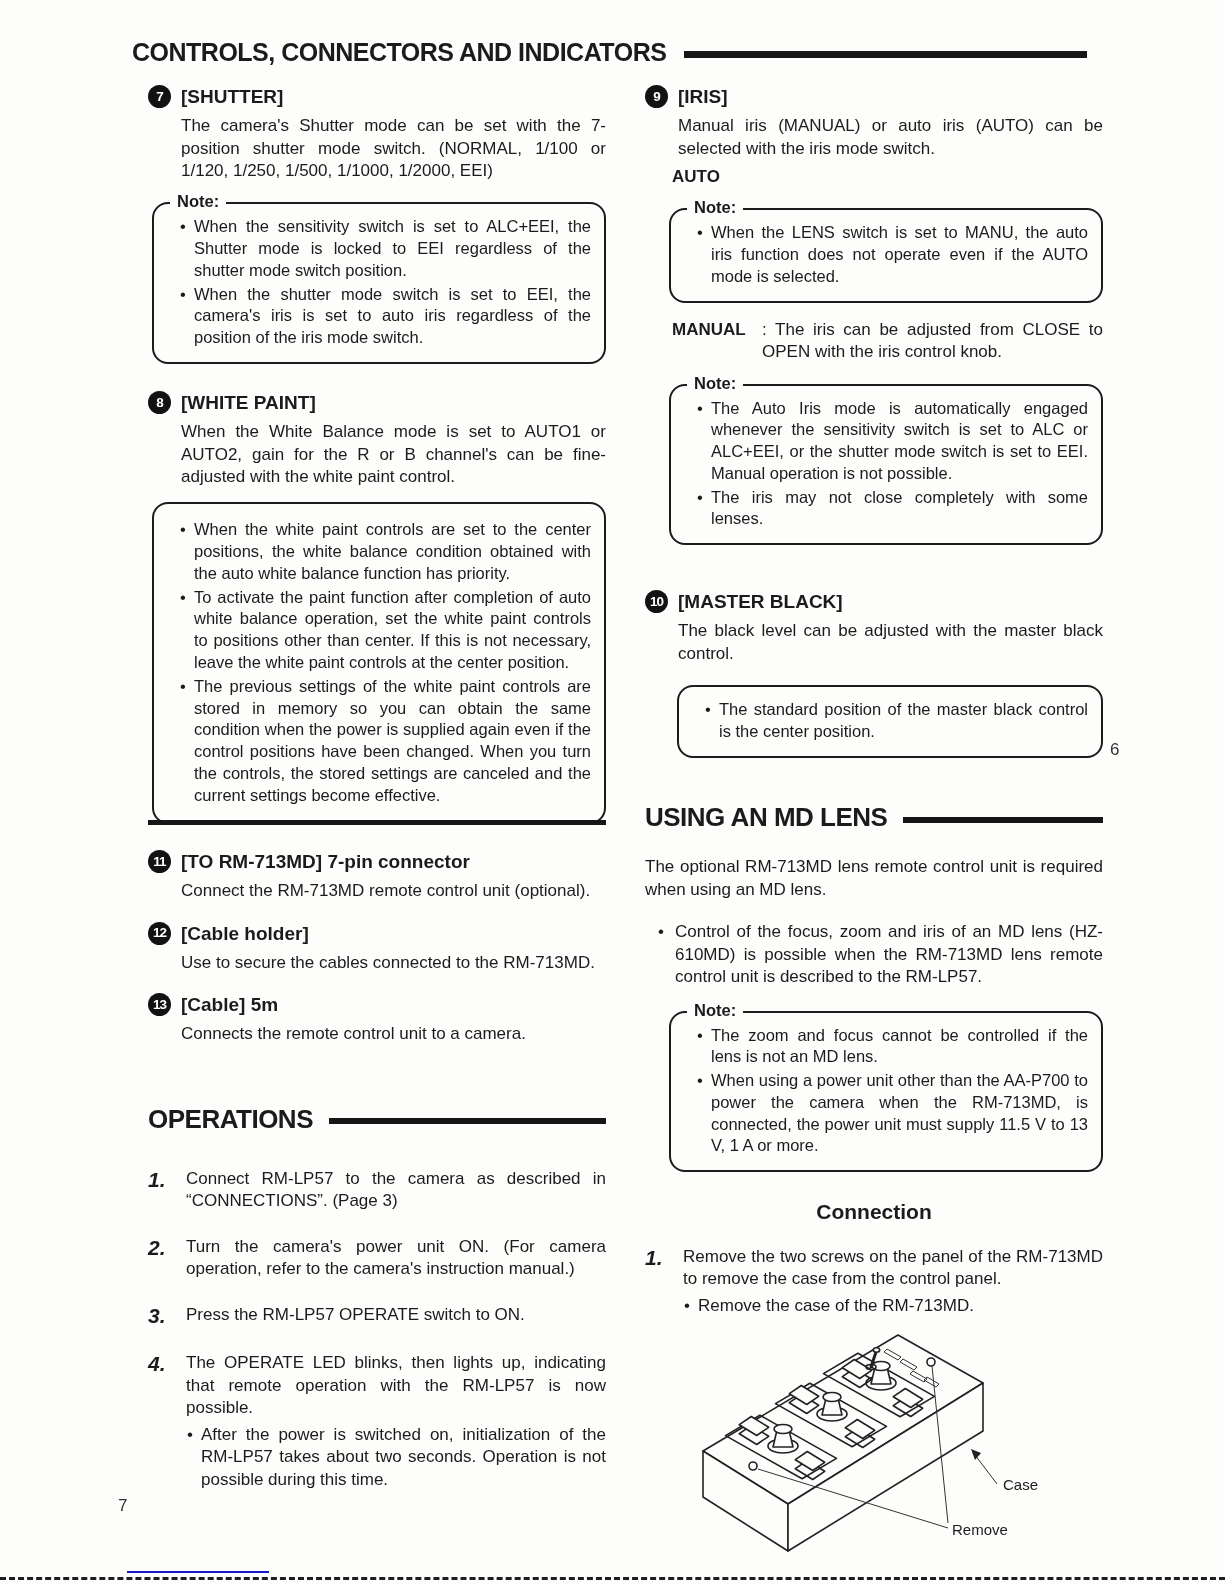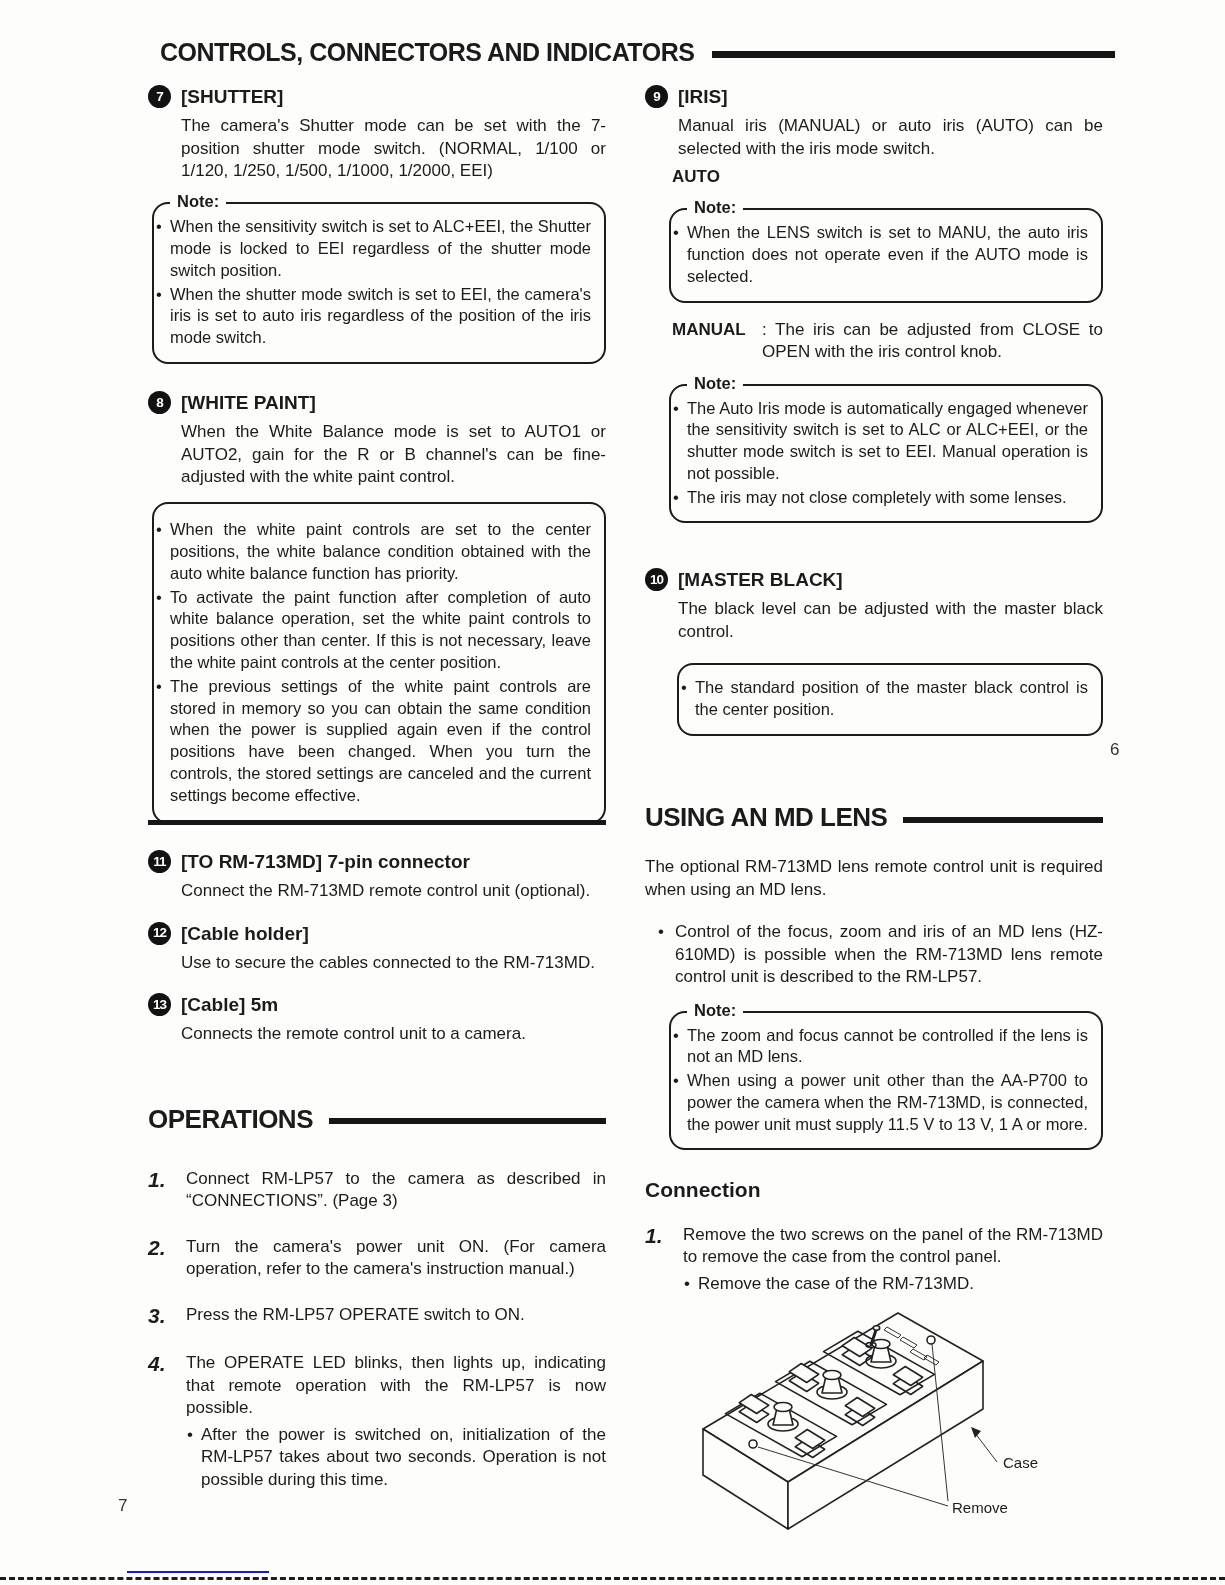"CONTROLS, CONNECTORS AND INDICATORS" .mainhead { left: 160px -> 132px }
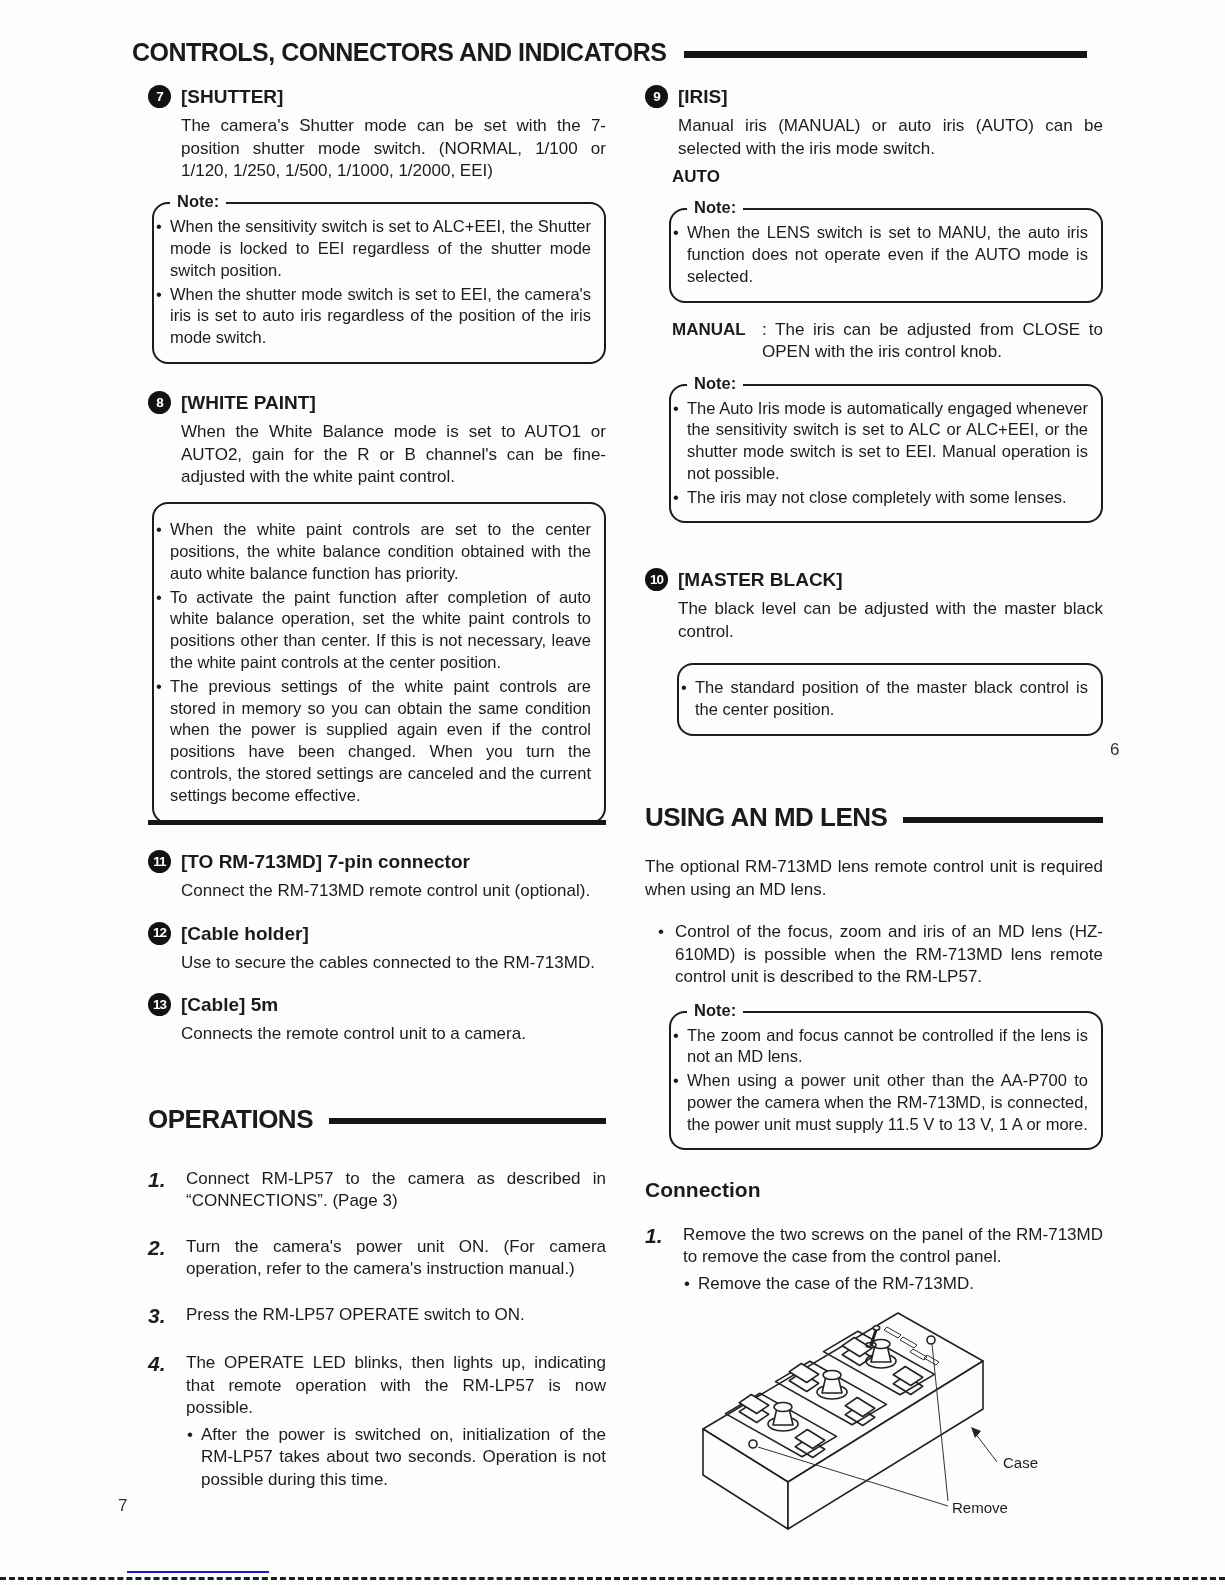"Note:" .notebox { padding: 10px 13px 11px 1px -> 10px 13px 11px 25px }
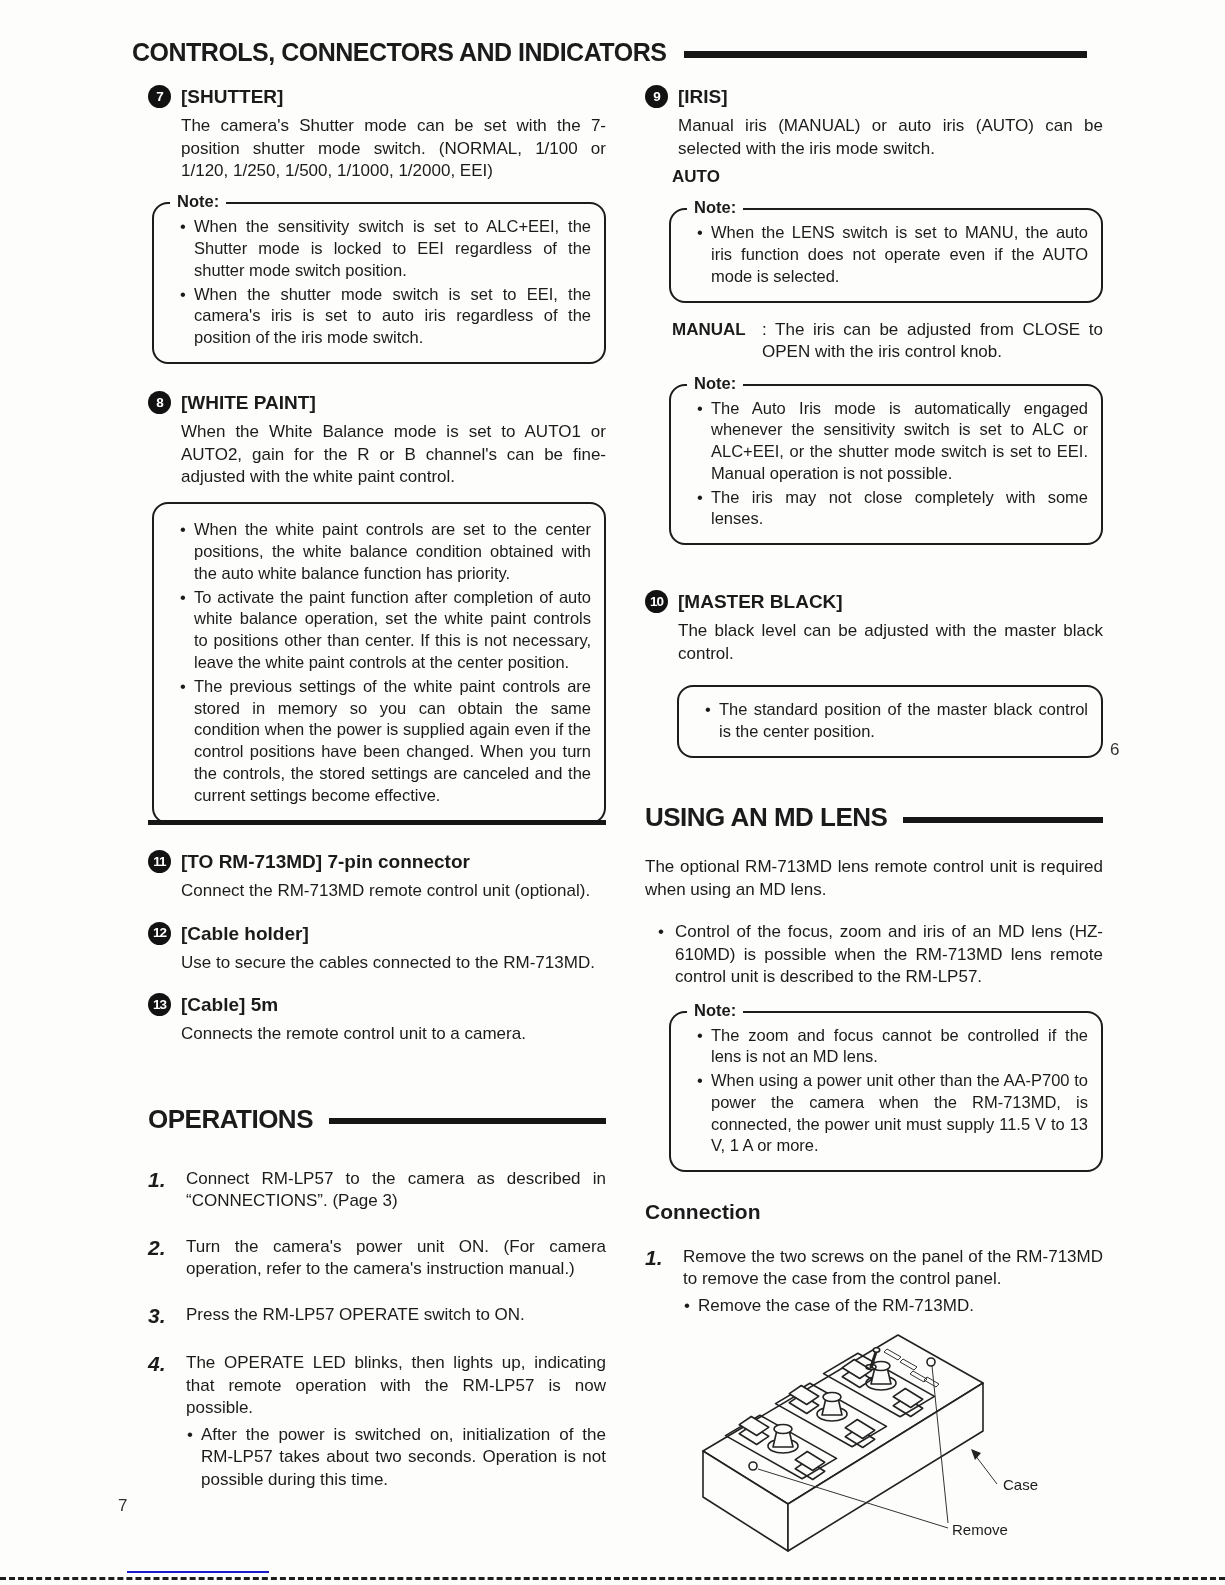"Connection" div.subhead { text-align: none -> center }
